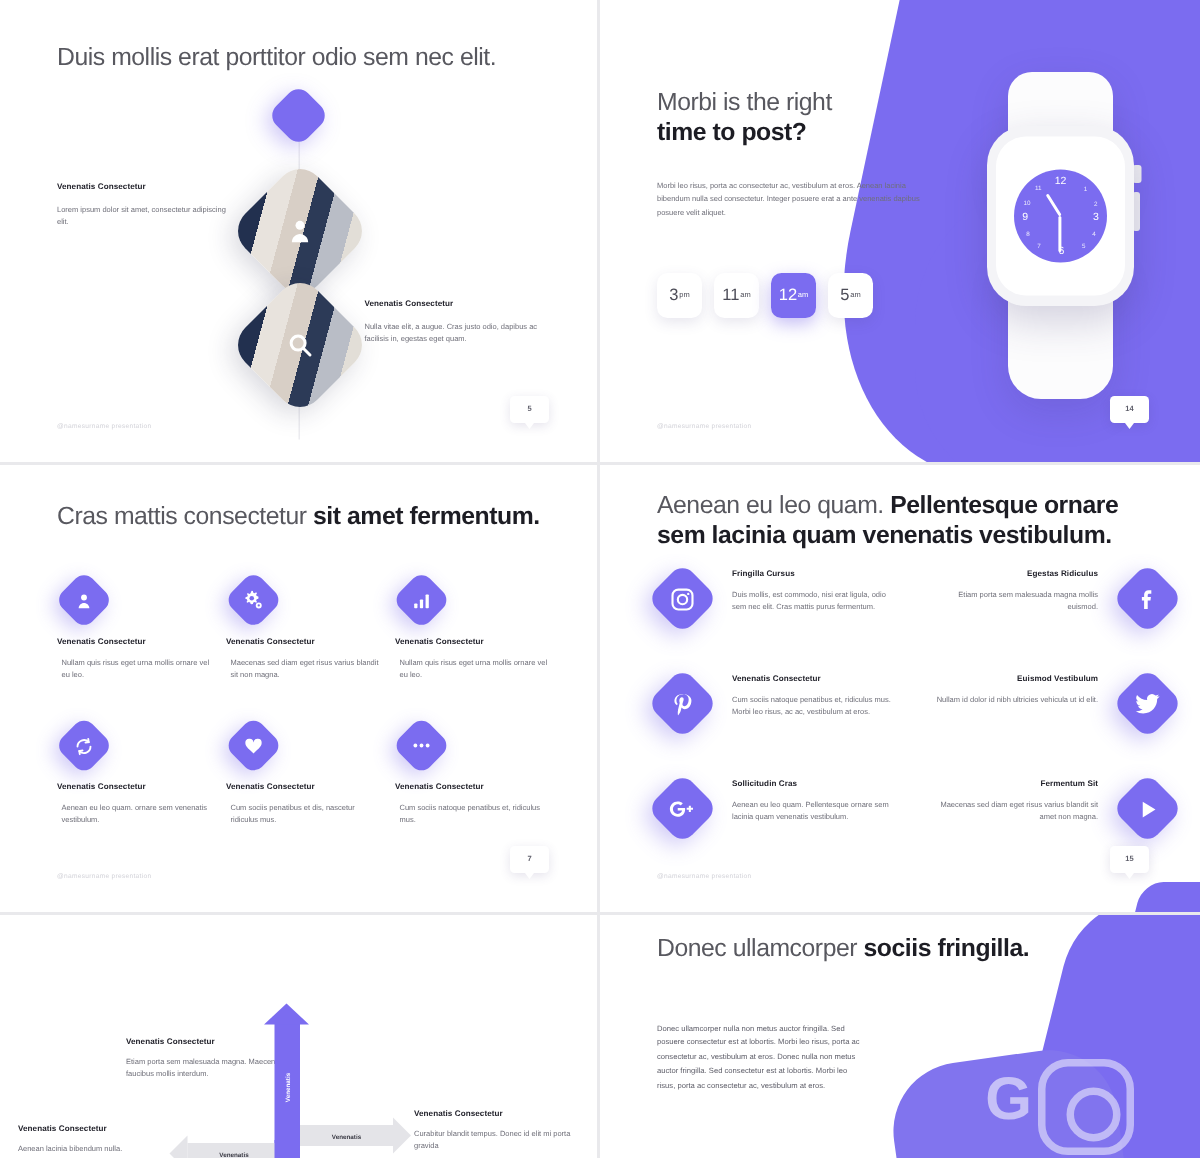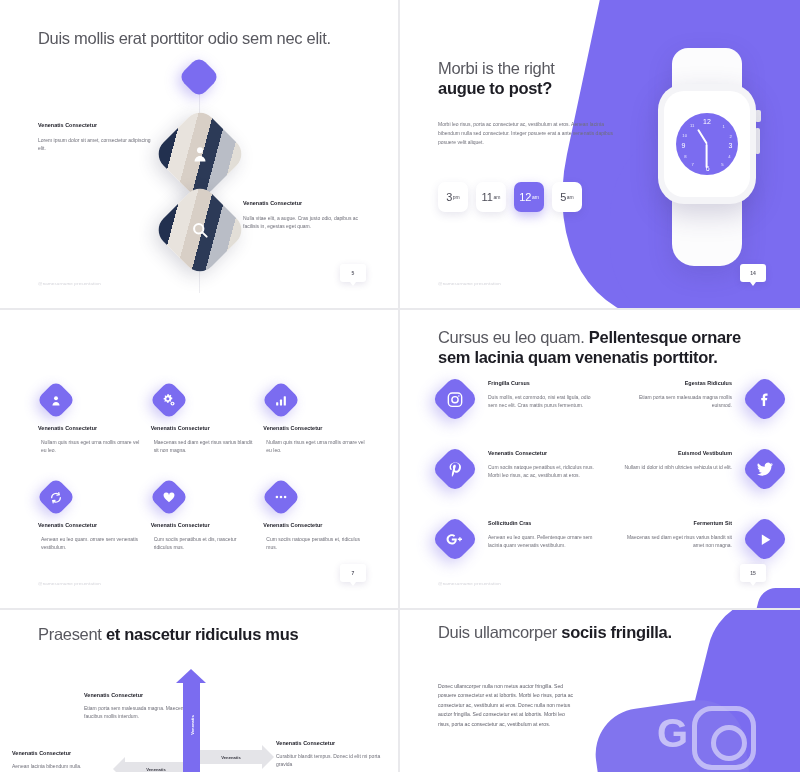"augue to post?" span.bold { text: augue -> time }
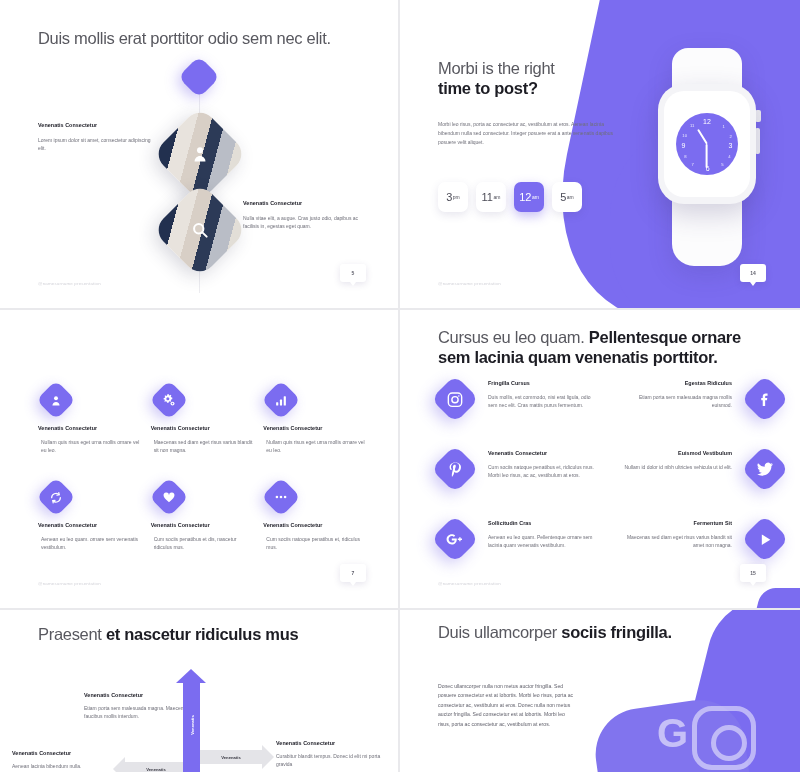"Cras mattis consectetur sit amet" div.h-title { html: none -> <div> <span>Cras mattis consectetur </span><span>sit amet fermentum.</span> </div> }
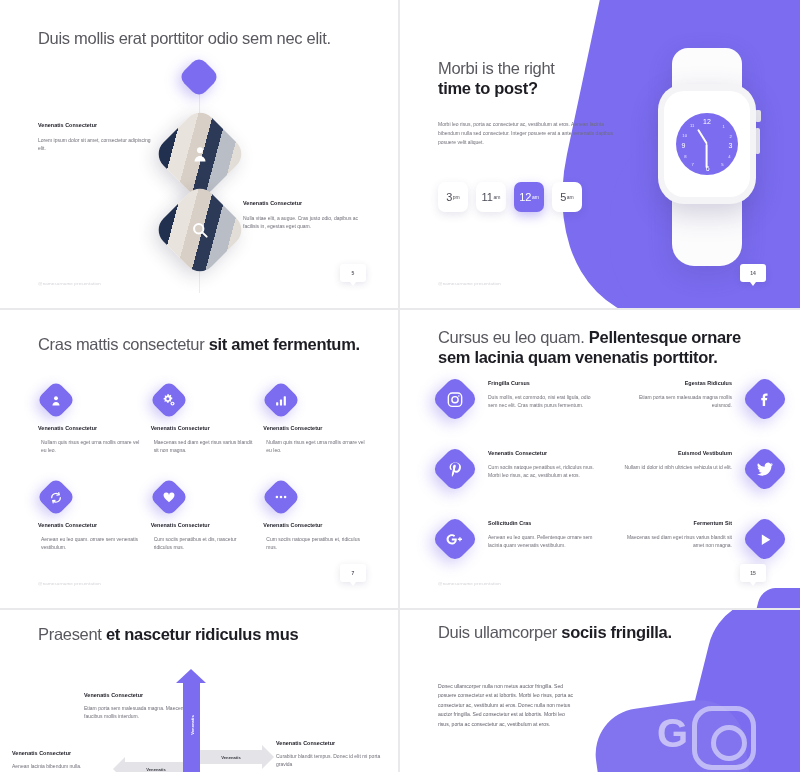"Cursus eu leo quam." span.light { text: Cursus -> Aenean }
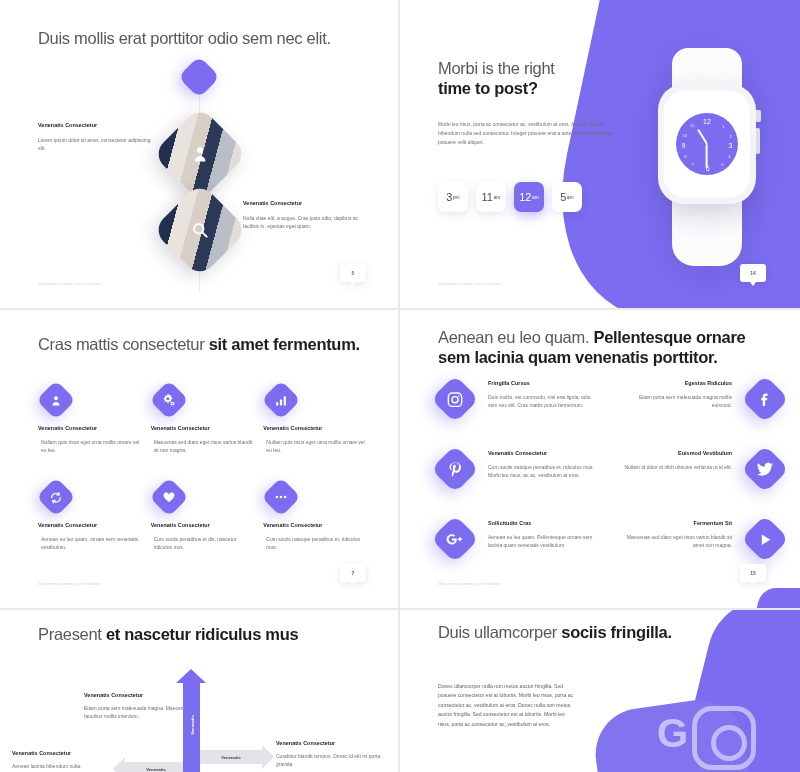"Pellentesque ornare sem lacinia quam" span.bold { text: porttitor -> vestibulum }
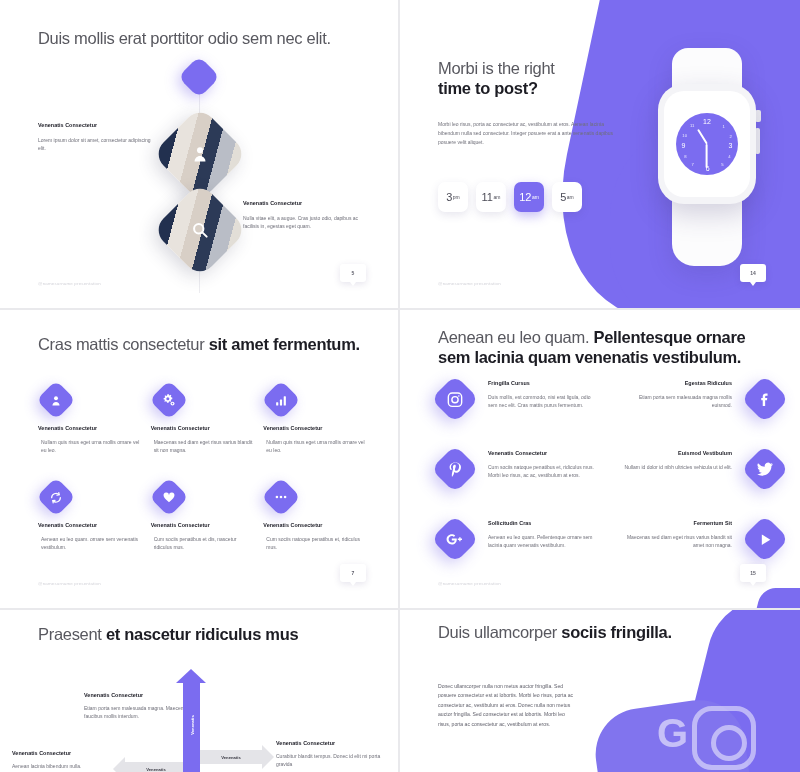"Praesent et nascetur ridiculus mus" div.h-title { html: <div> <span>Praesent </span><span>et nascetur ridiculus mus</span> </div> -> none }
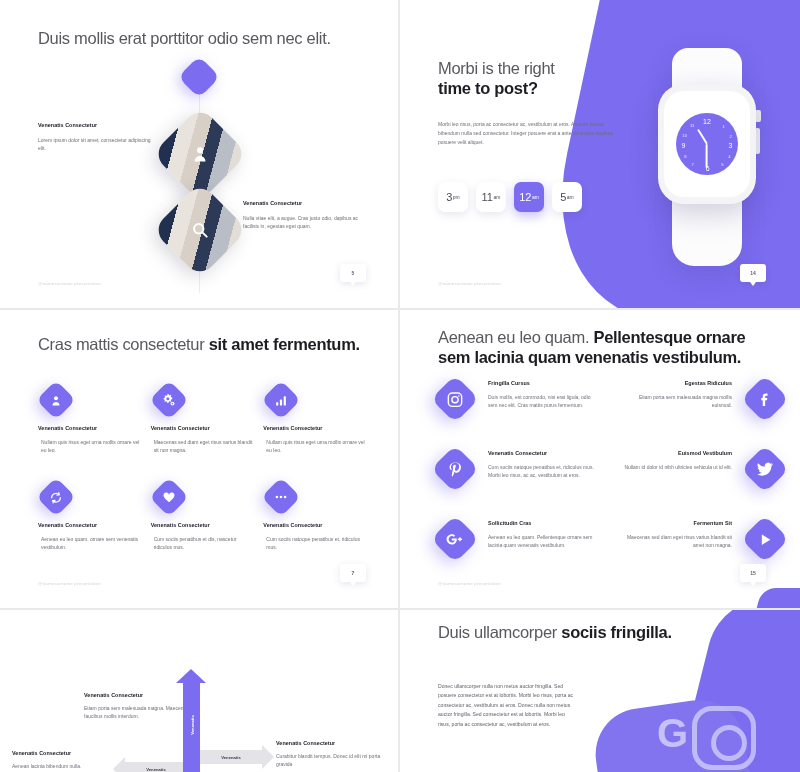"Duis ullamcorper" span.light { text: Duis -> Donec }
